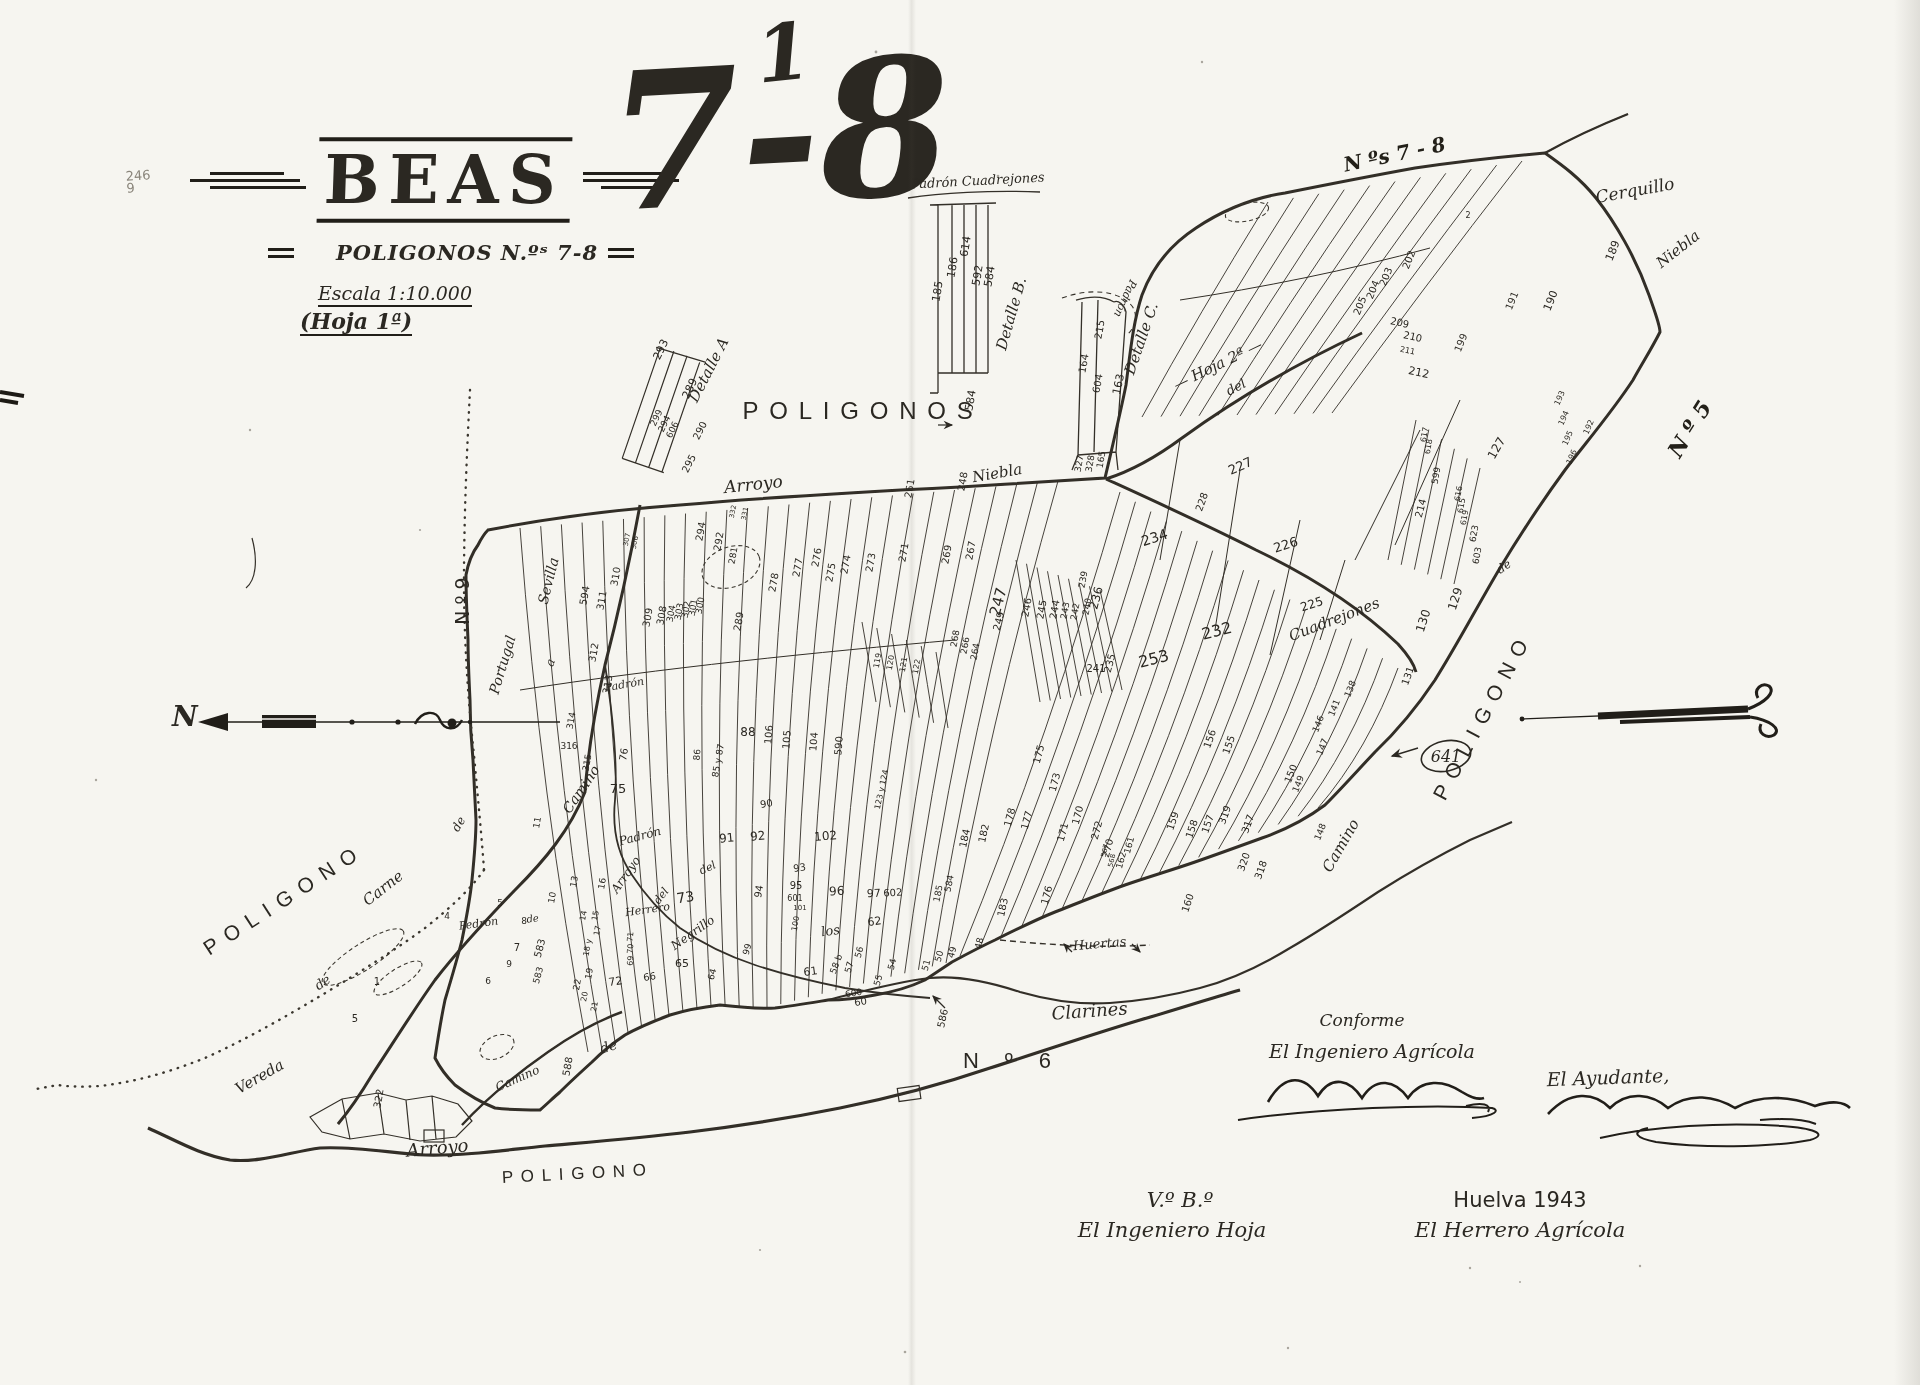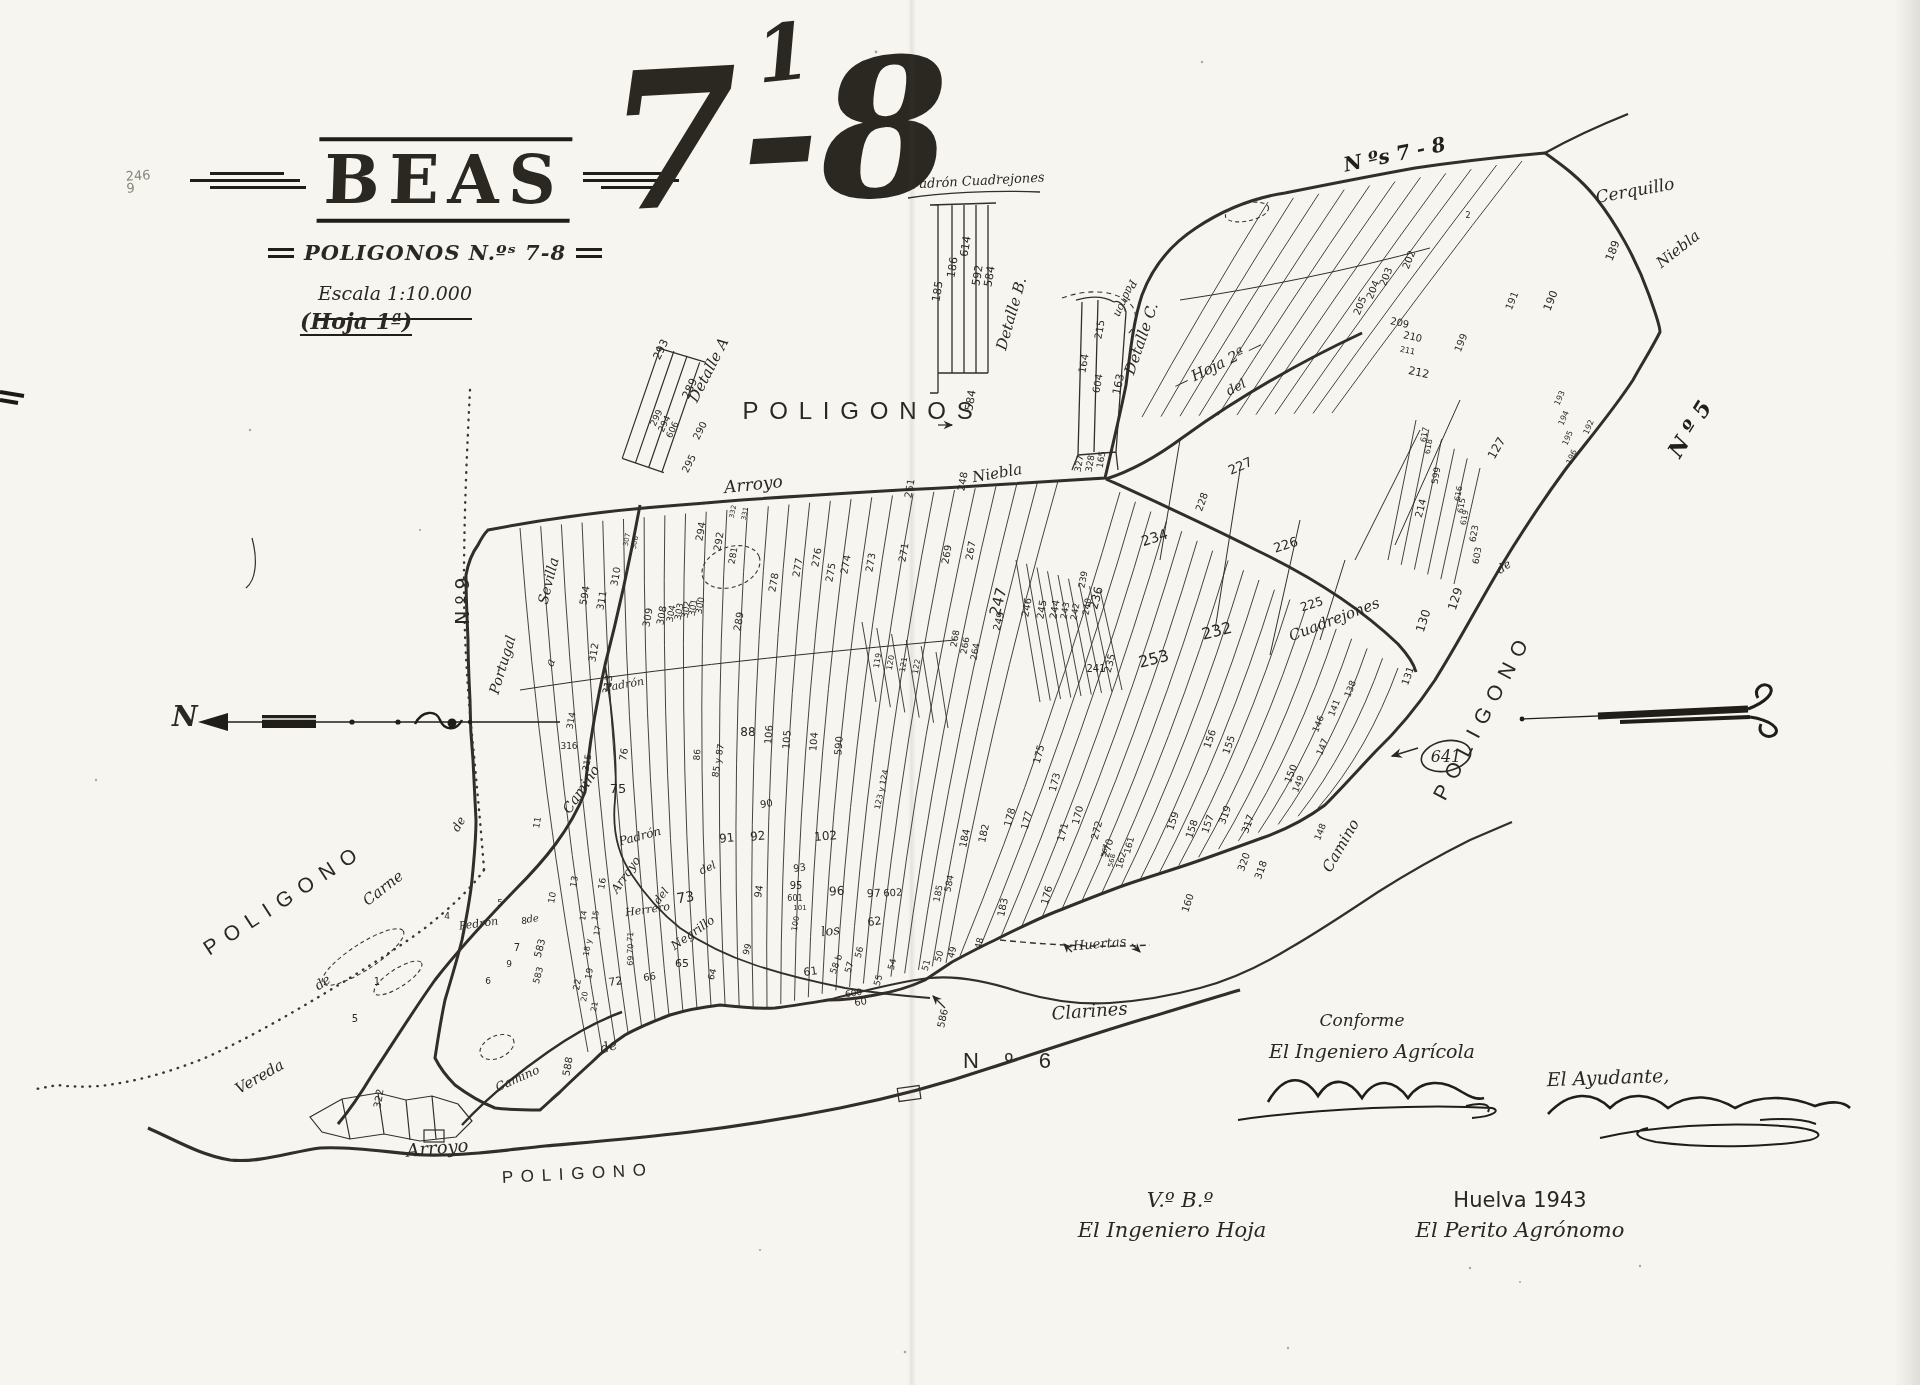"POLIGONOS N.ºˢ 7-8" .sub-row .txt { margin-left: none -> 32px }
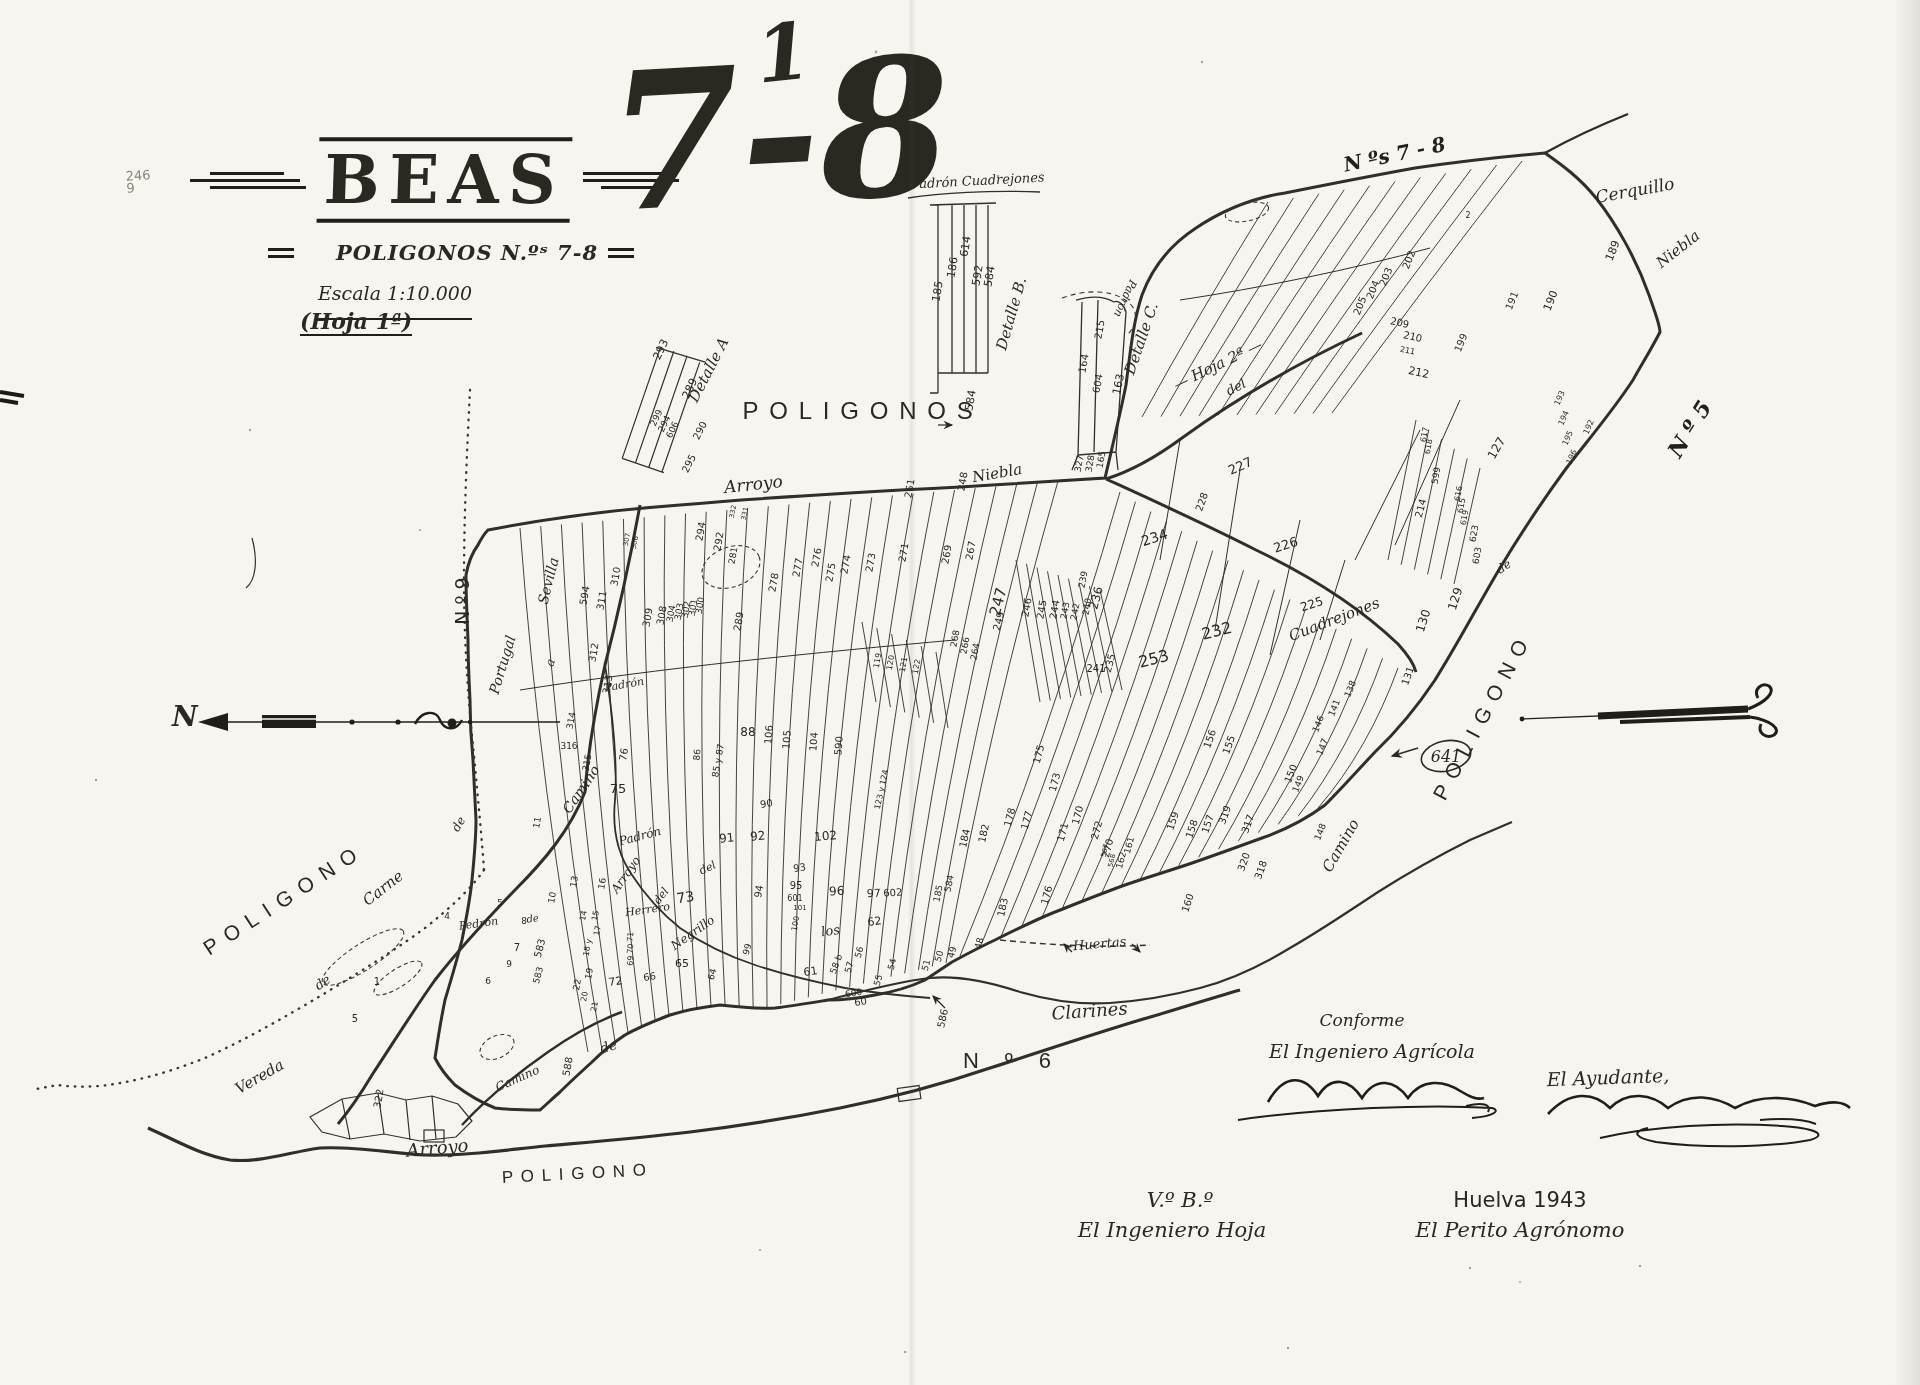"Escala 1:10.000" .escala { padding-bottom: 14px -> 1px }
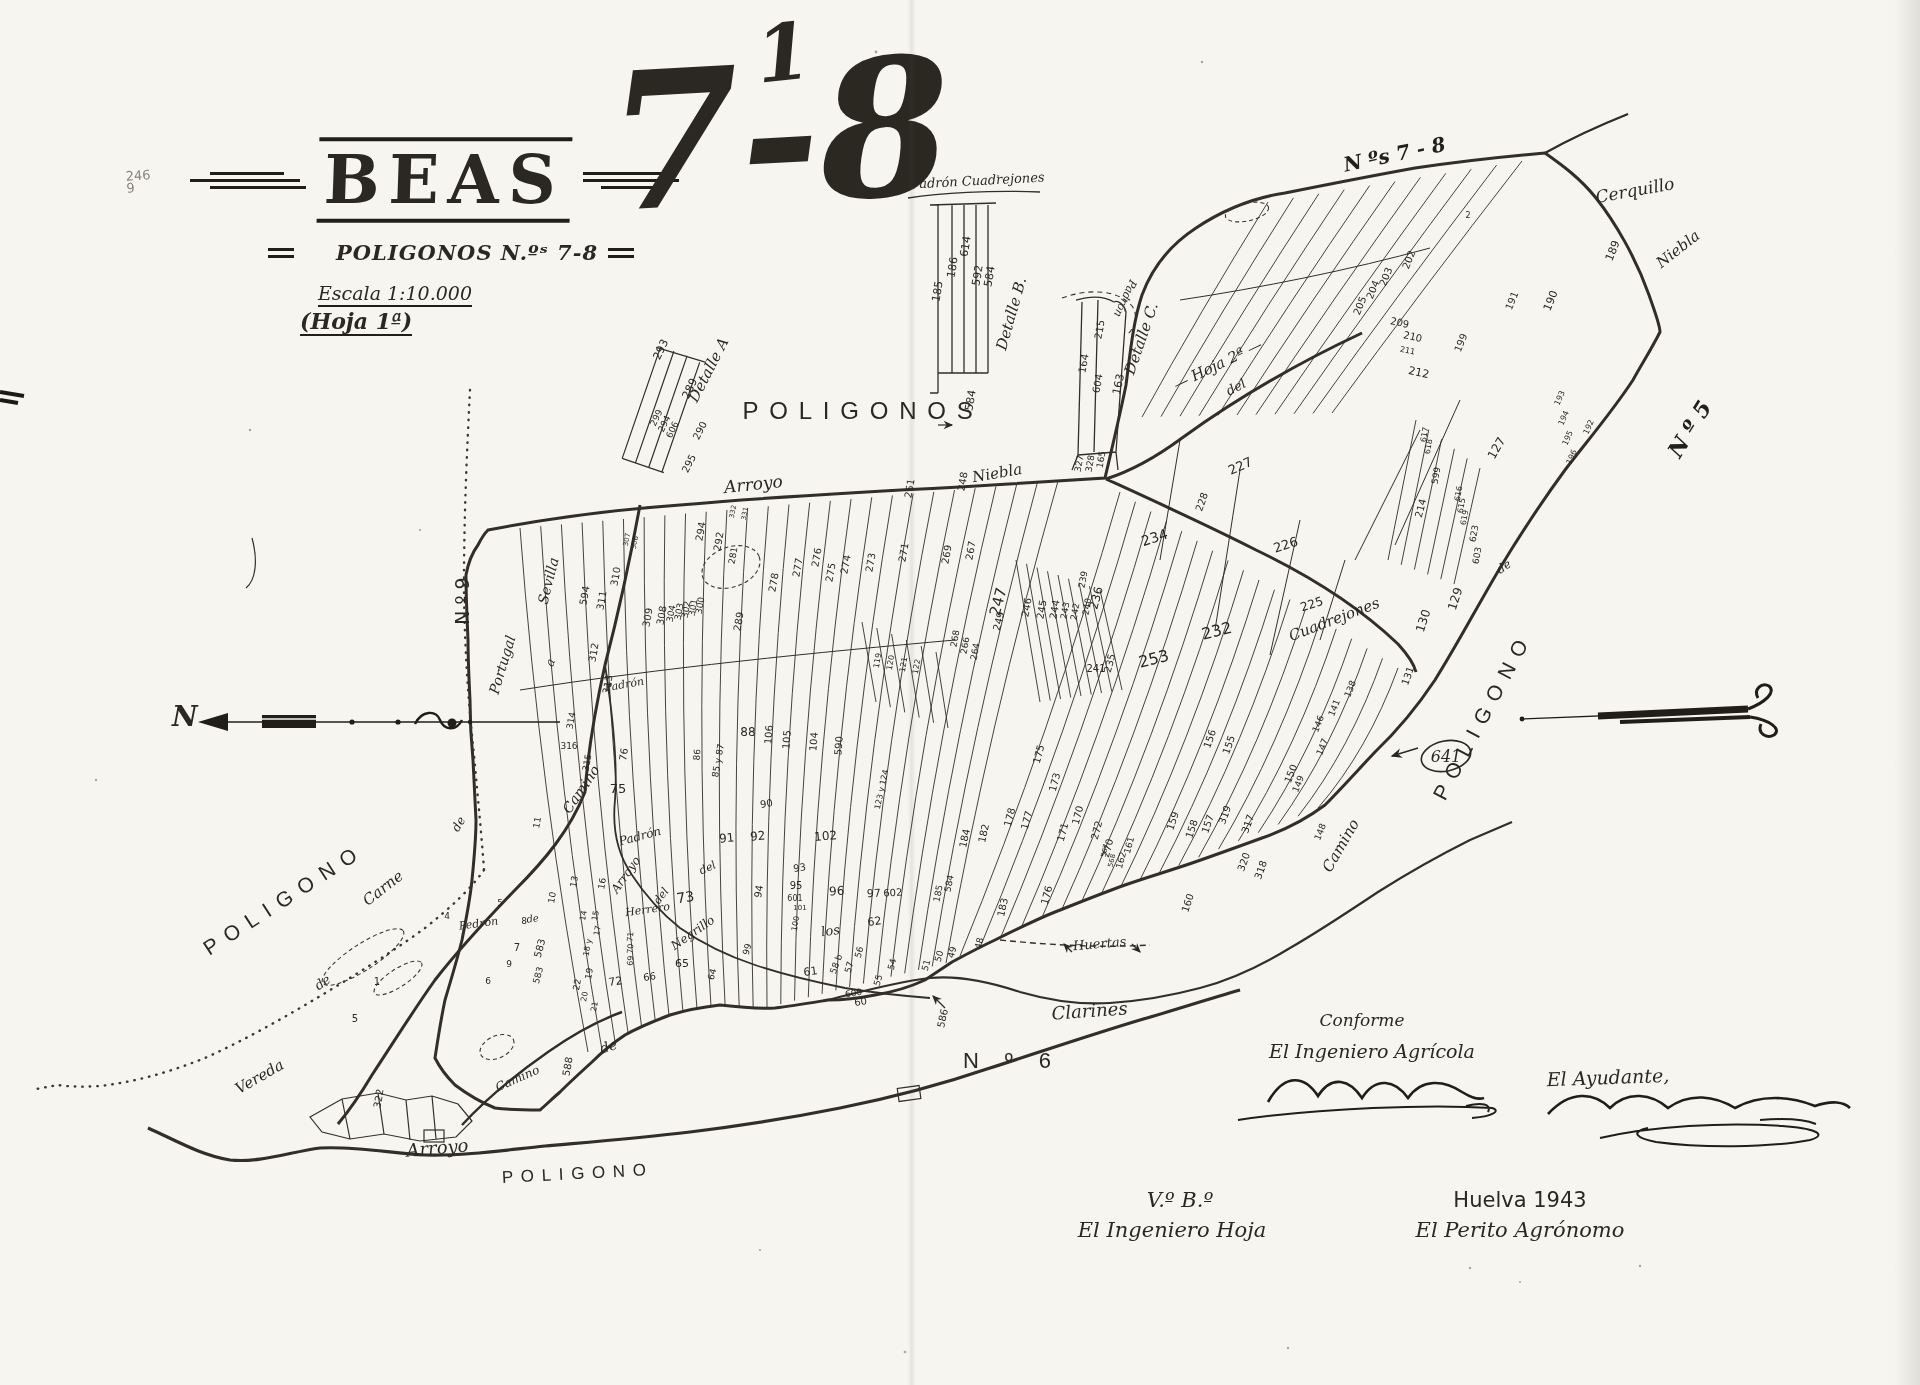"El Perito Agrónomo" div.abs { text: Perito Agrónomo -> Herrero Agrícola }
